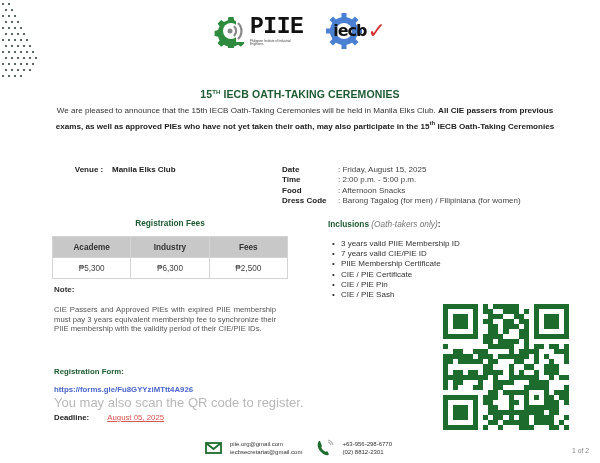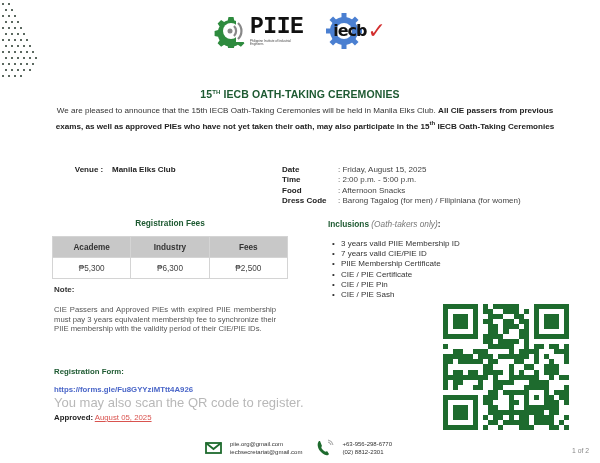"Approved:" span.deadline-label { text: Approved -> Deadline }
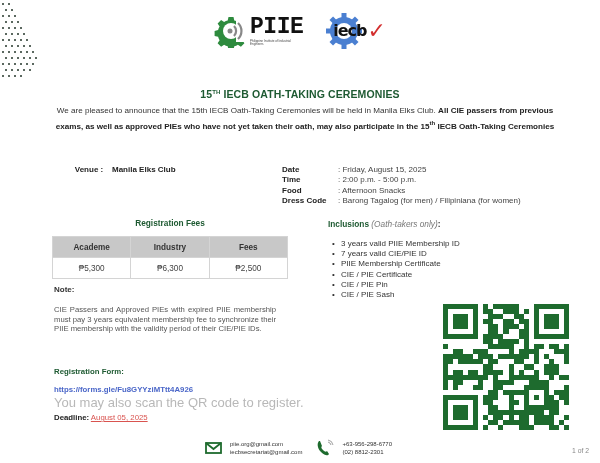"August 05, 2025" .deadline-value { margin-left: none -> 16px }
